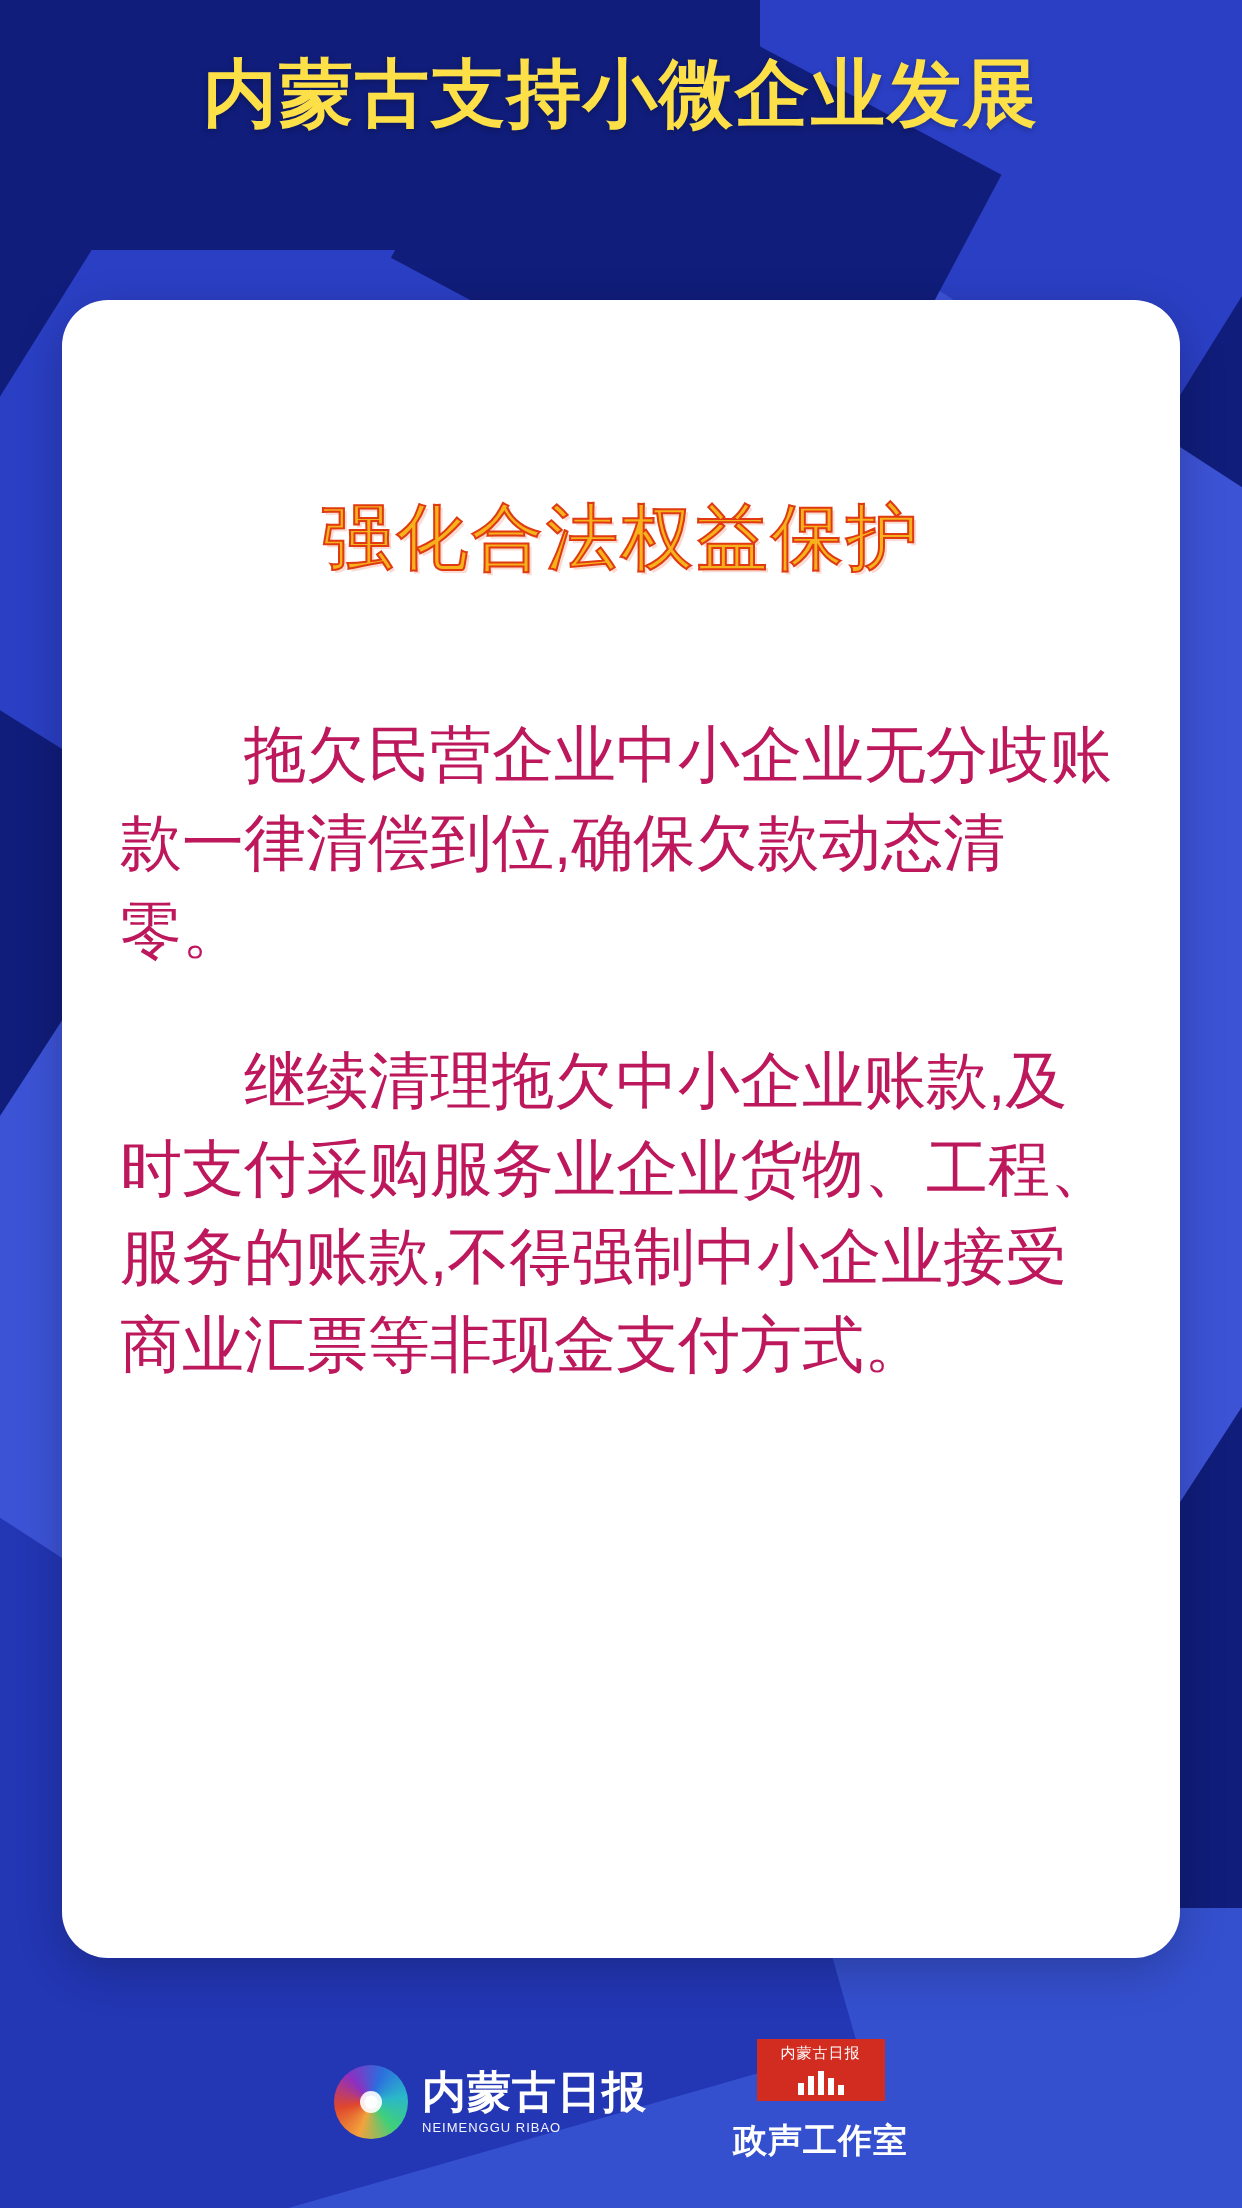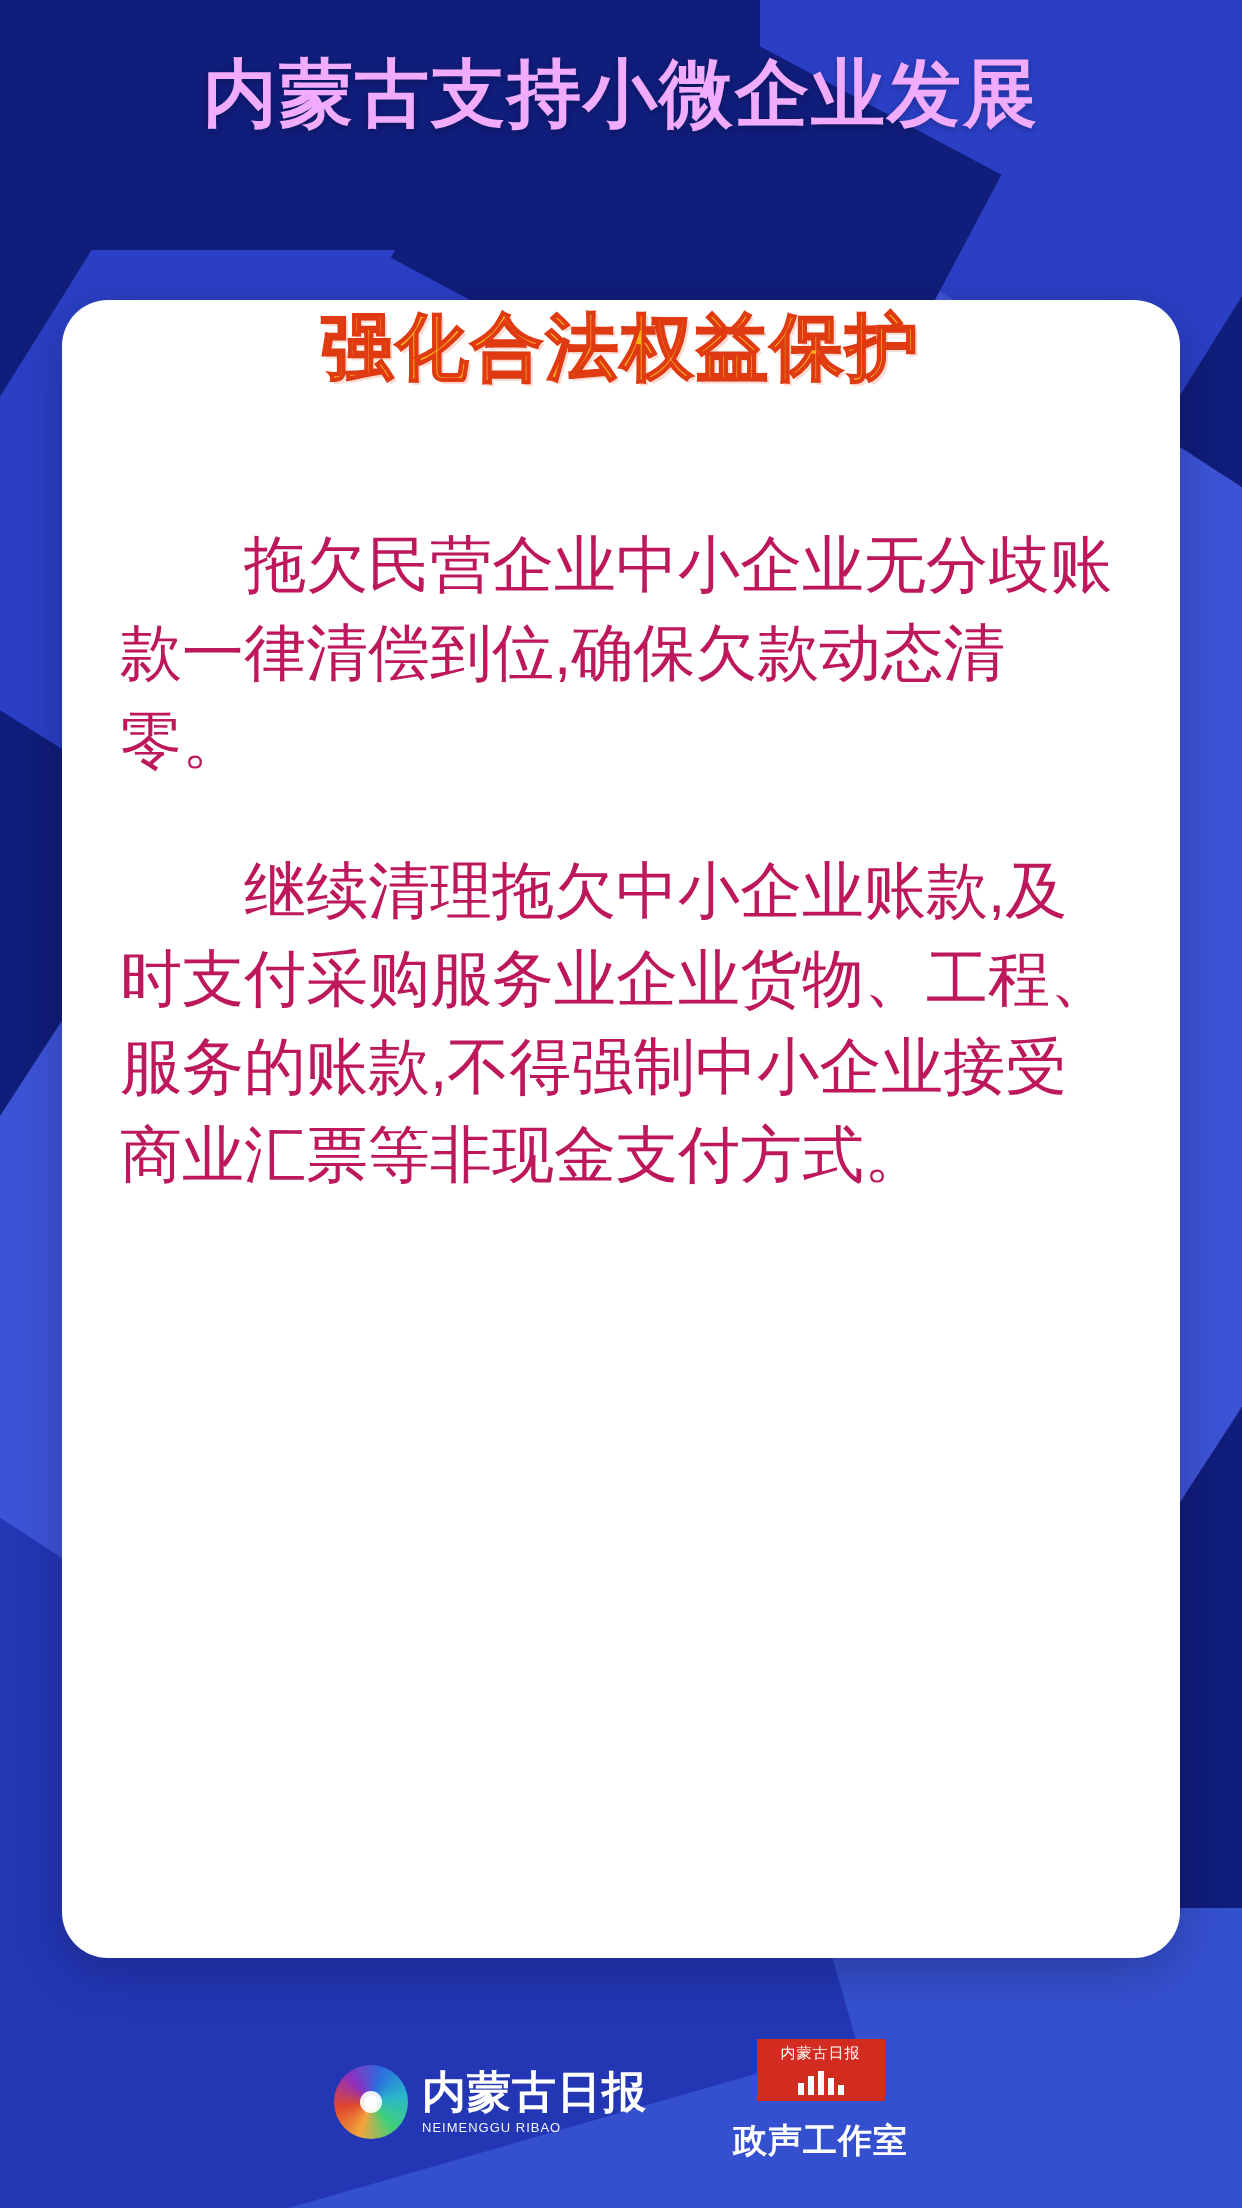"内蒙古支持小微企业发展" .header-title { color: #f0abfc -> #fde047 }
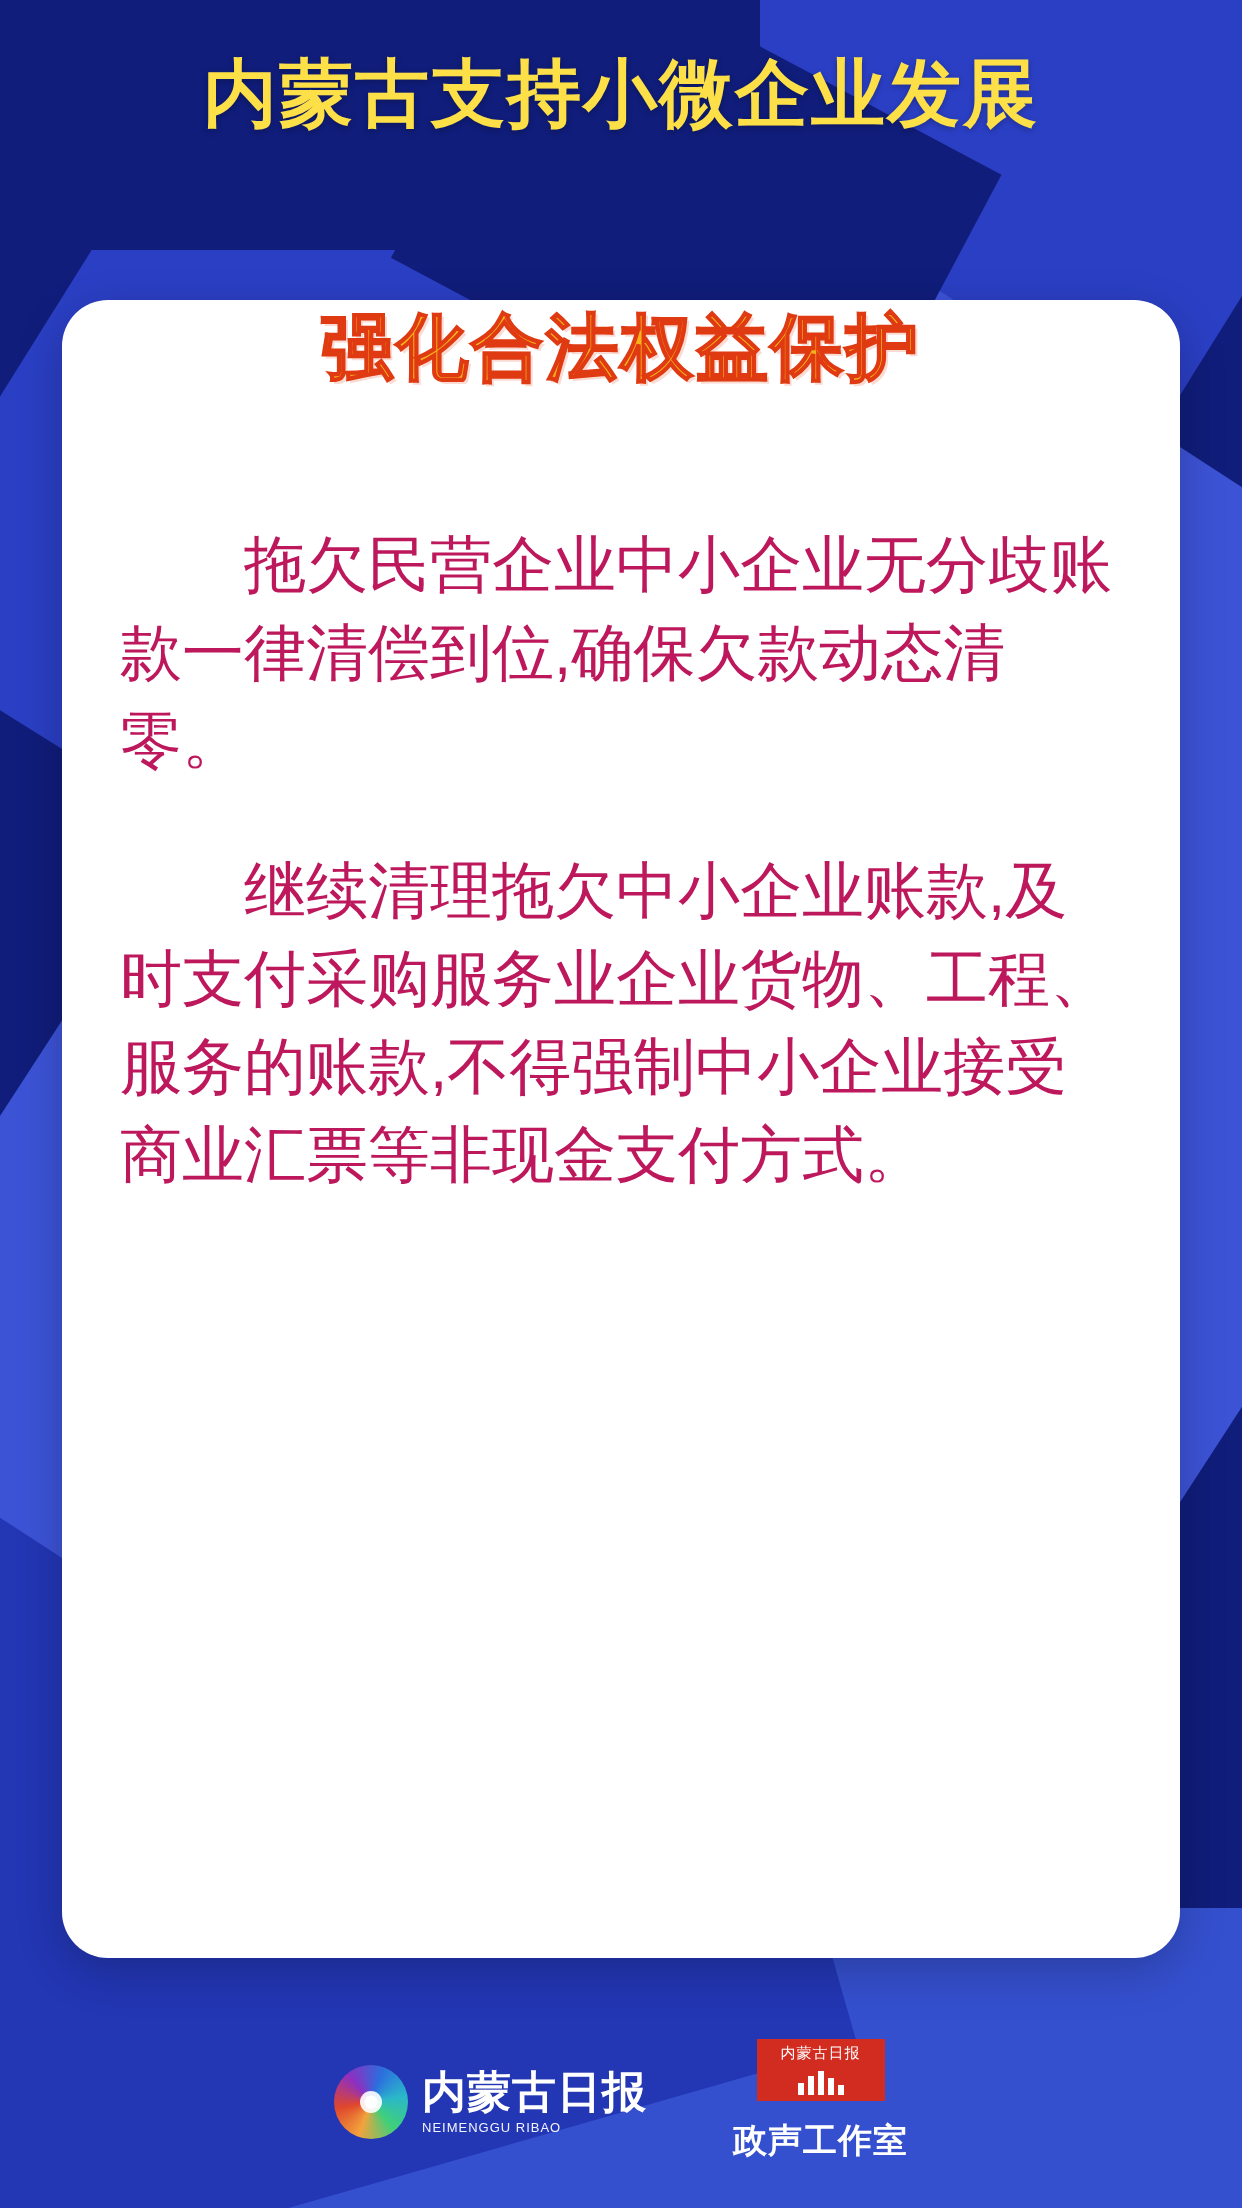"强化合法权益保护" .card-title { font-weight: 700 -> 400; margin-top: none -> 190px }
